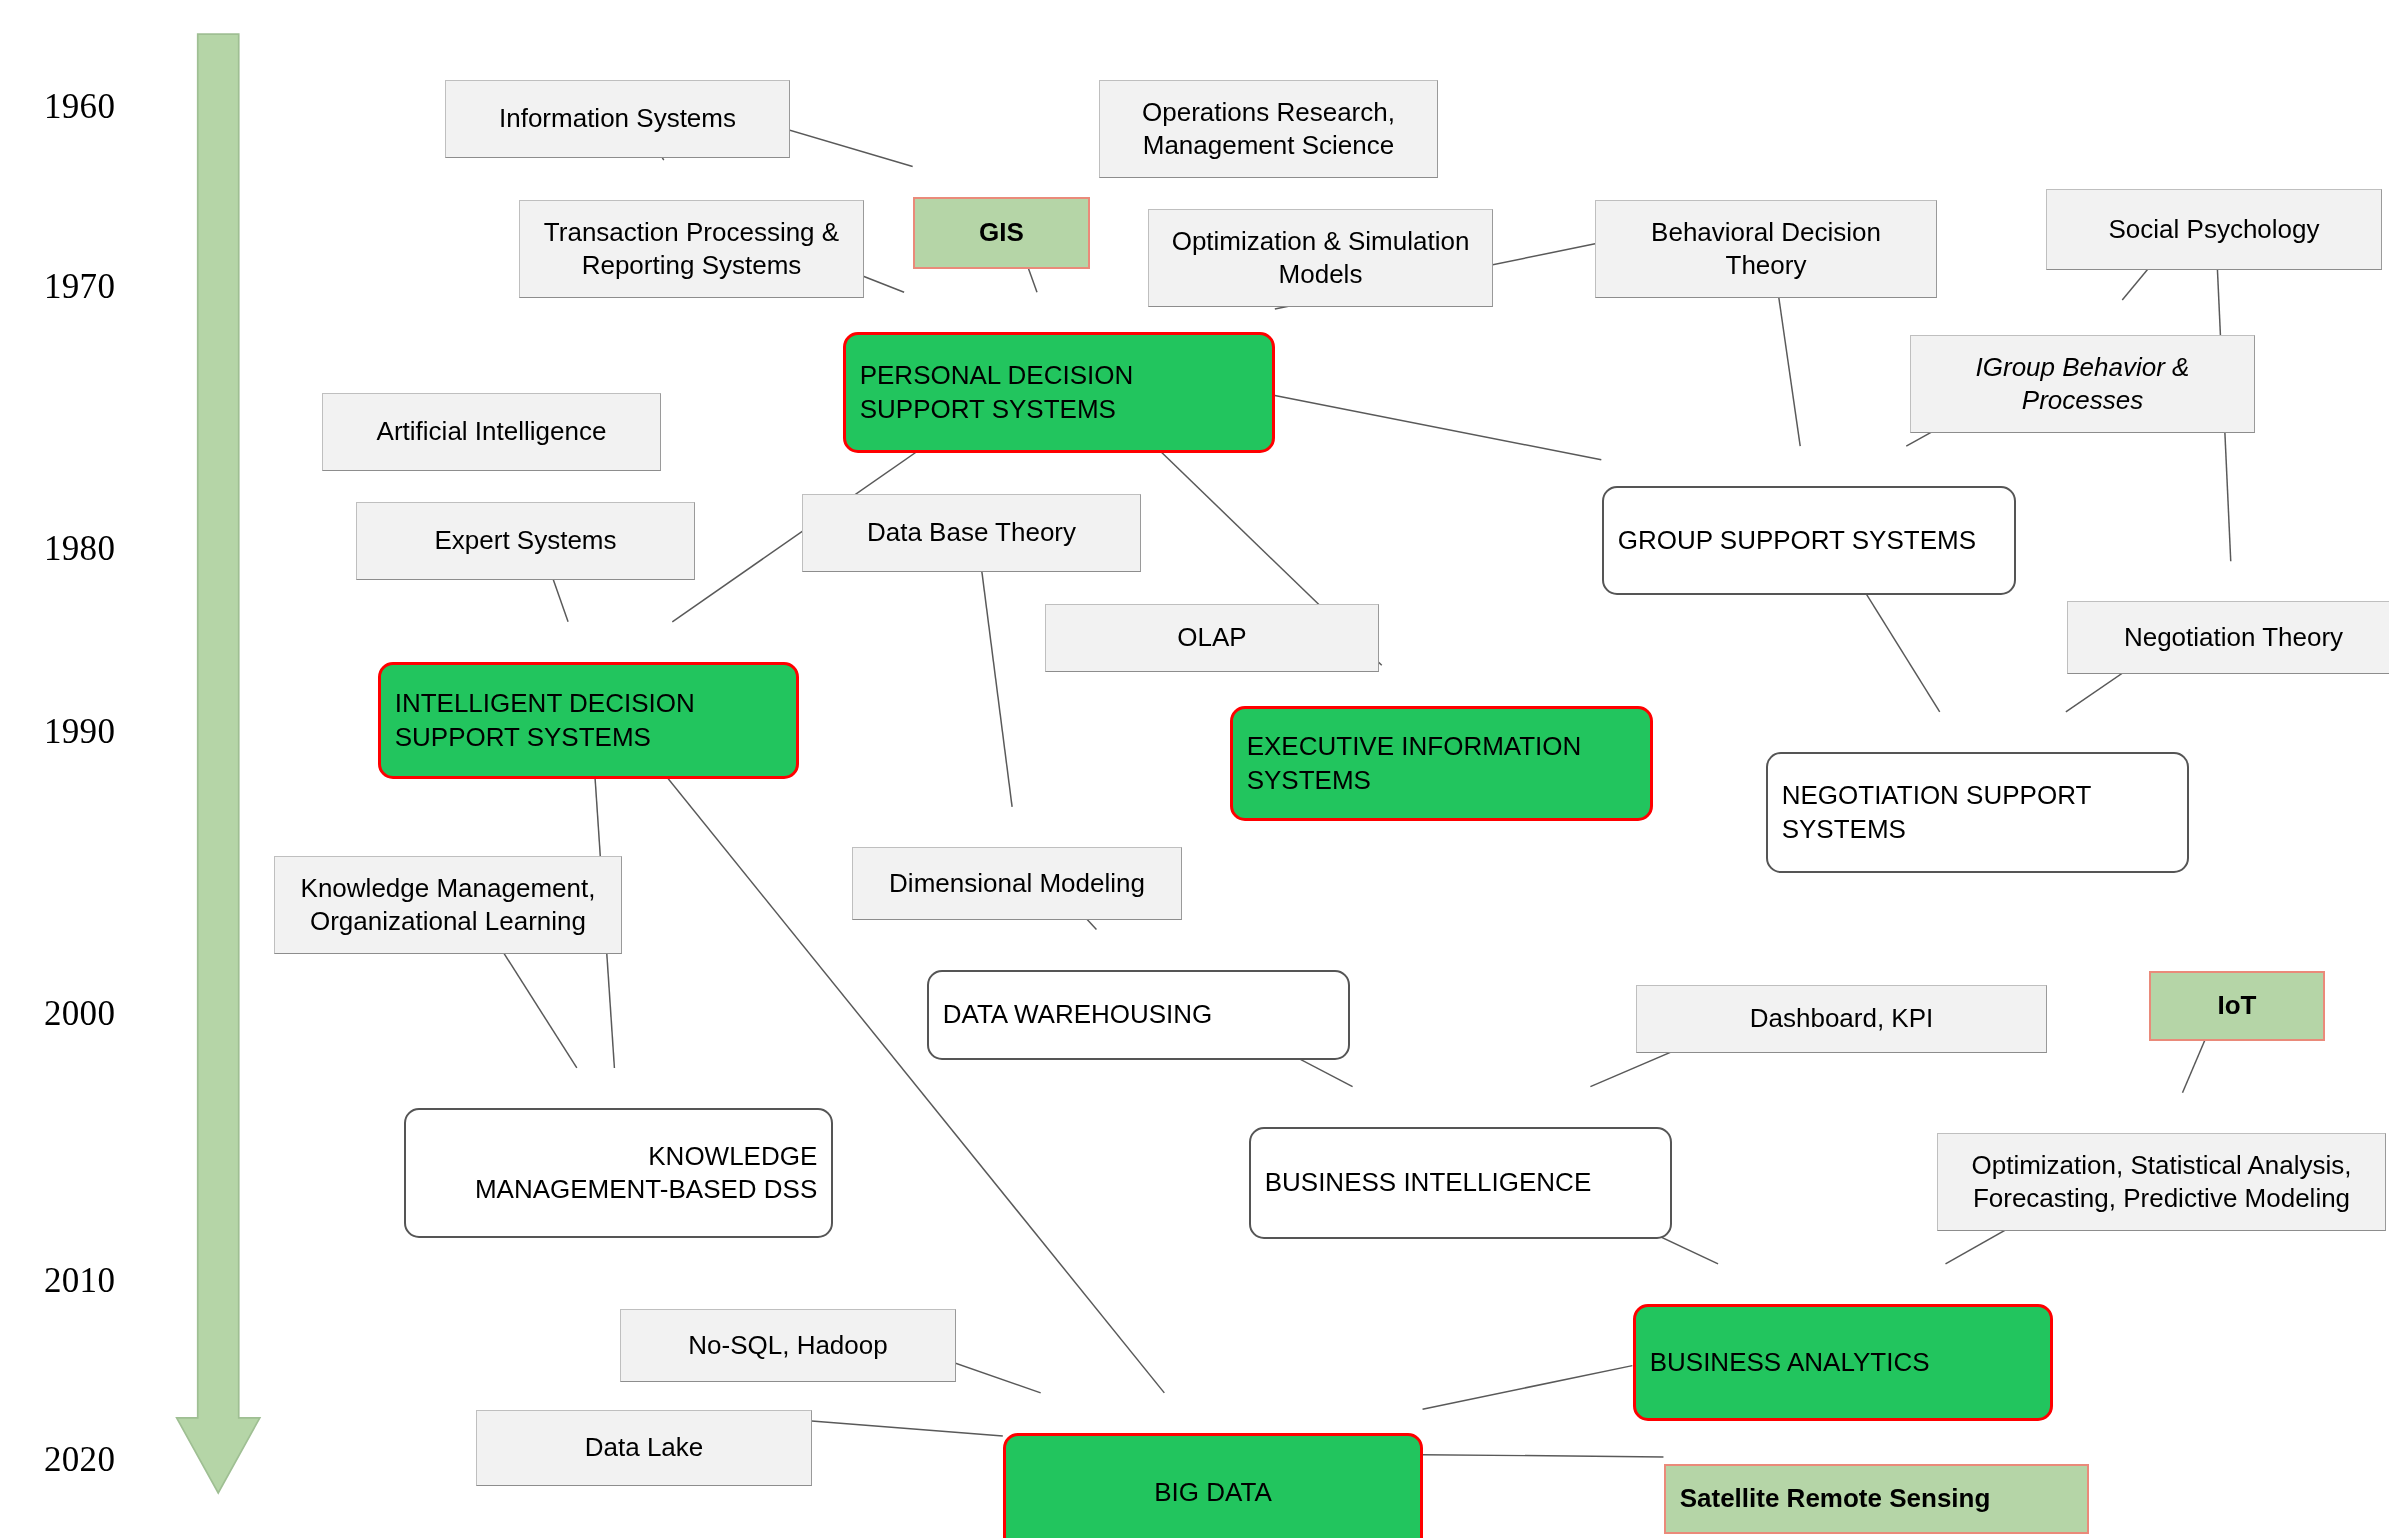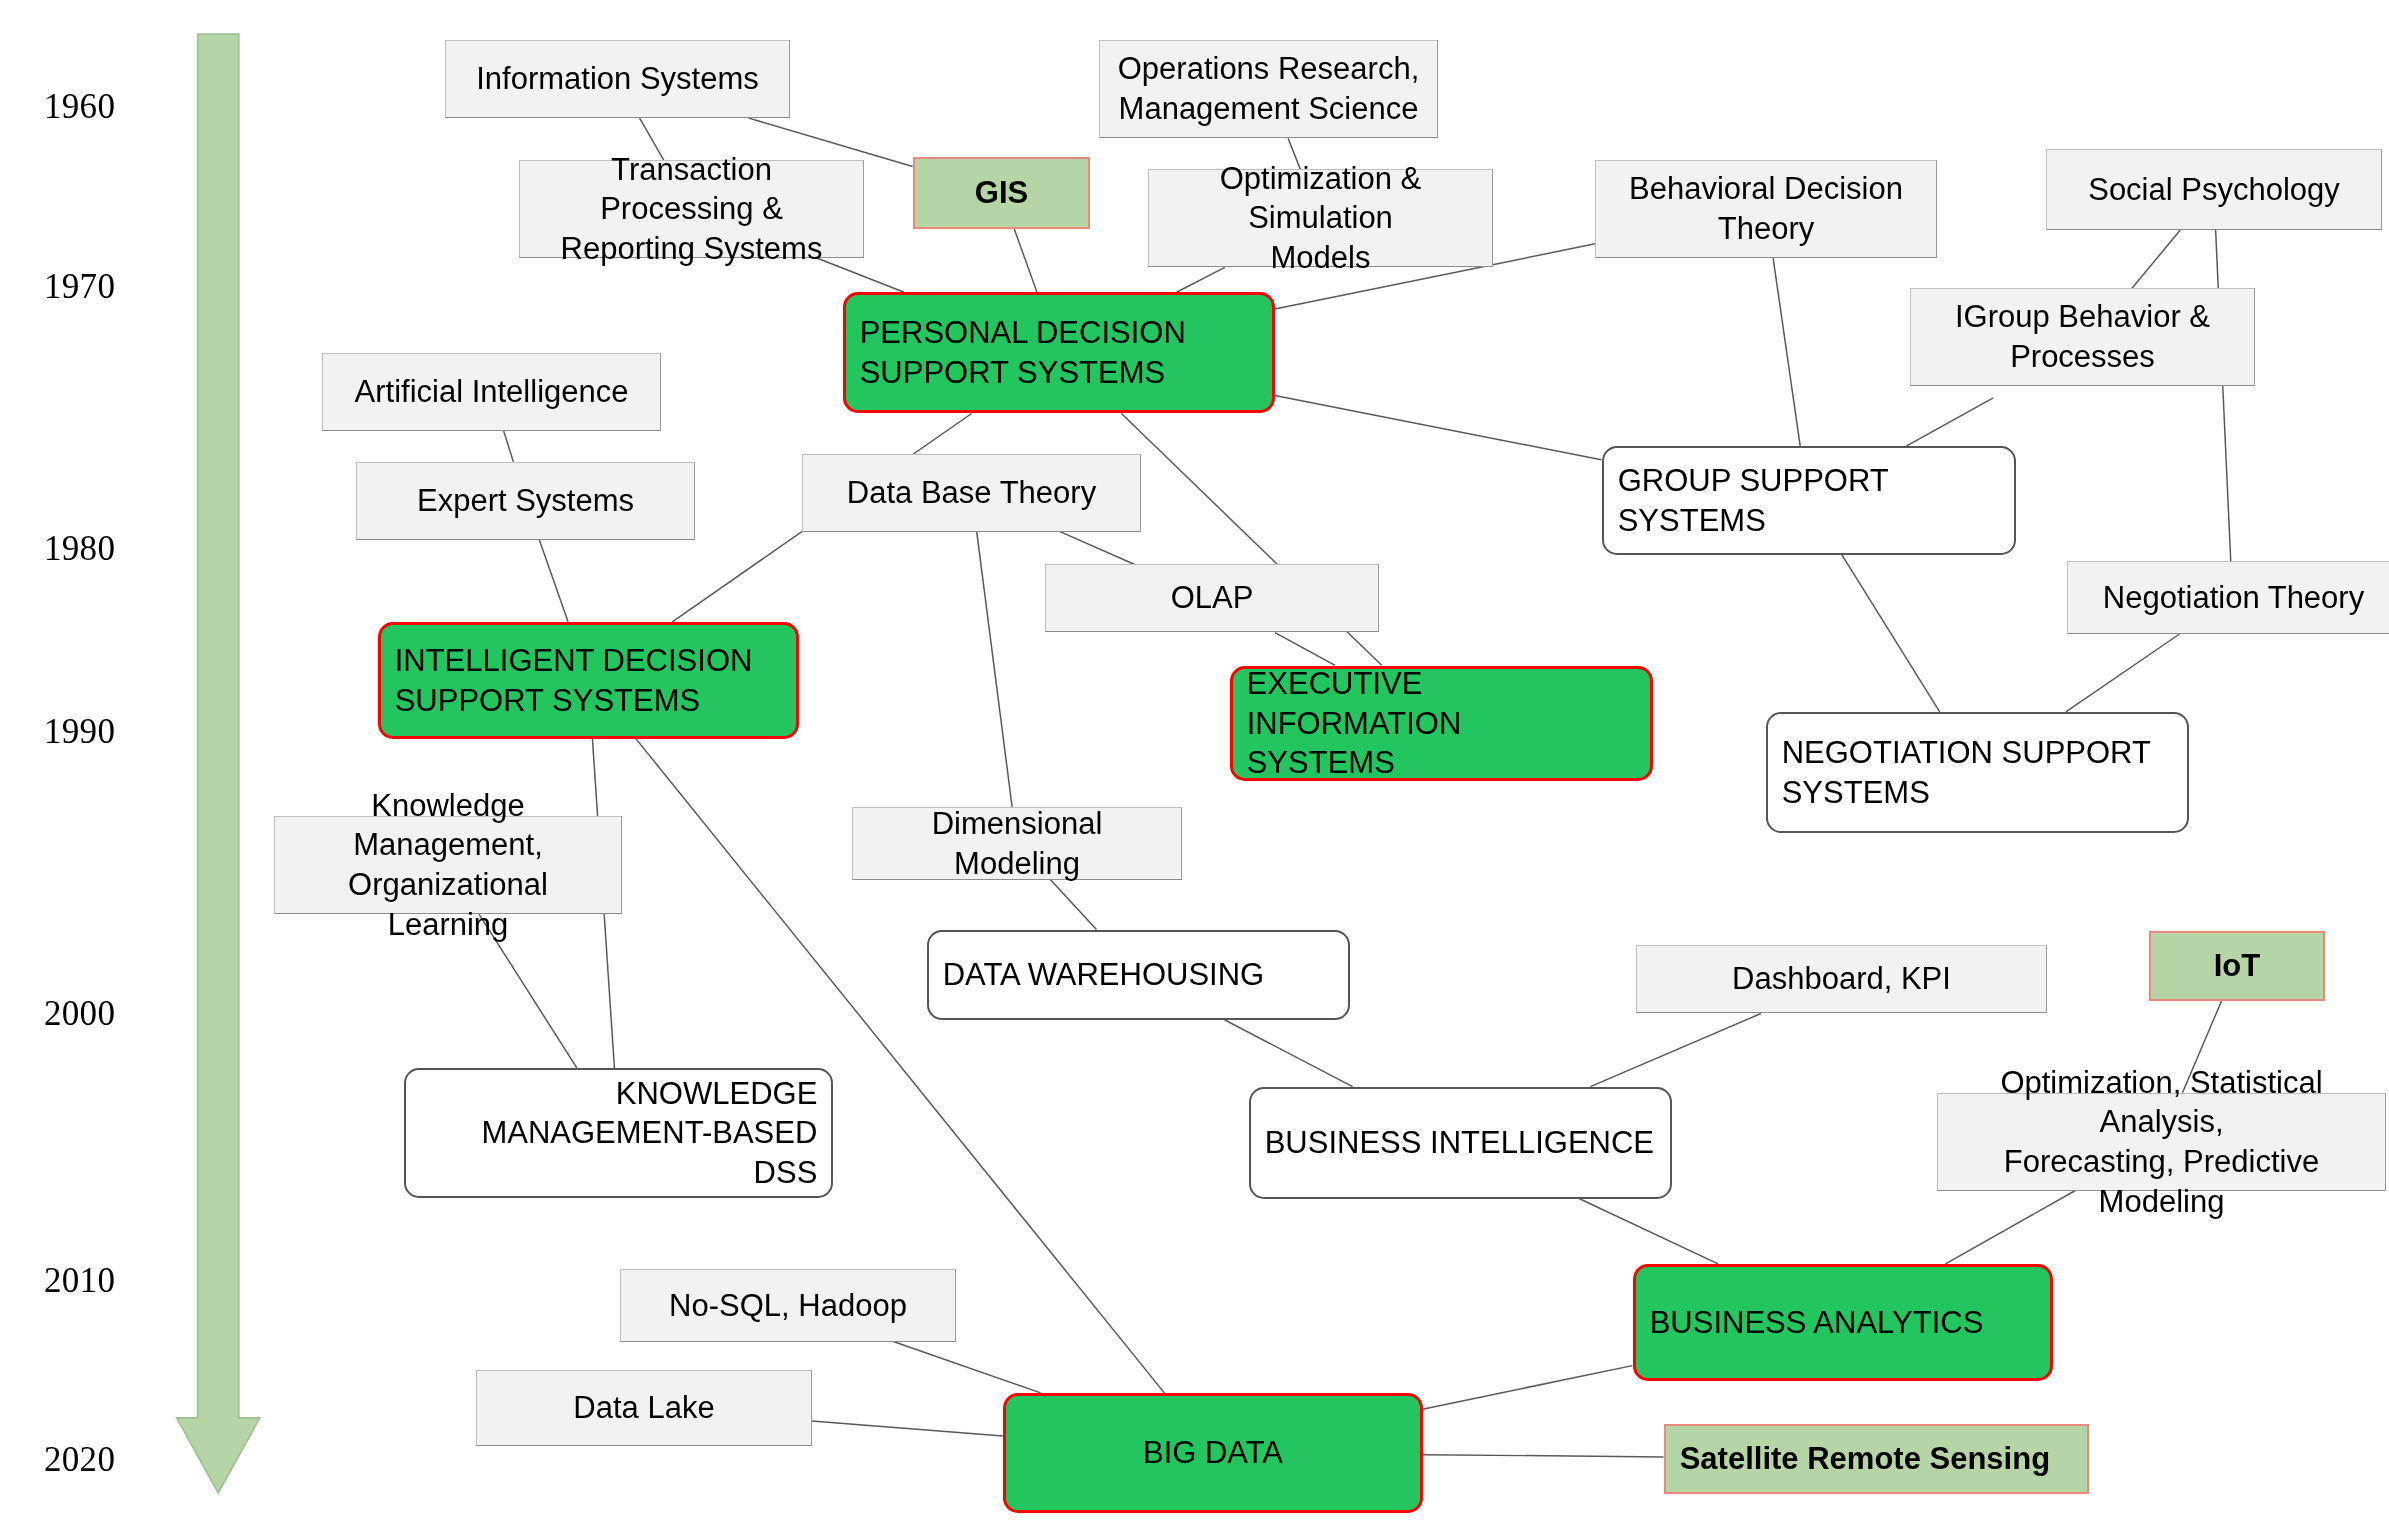"Information Systems" .node { font-size: 31px -> 26px; margin-top: none -> 40px }
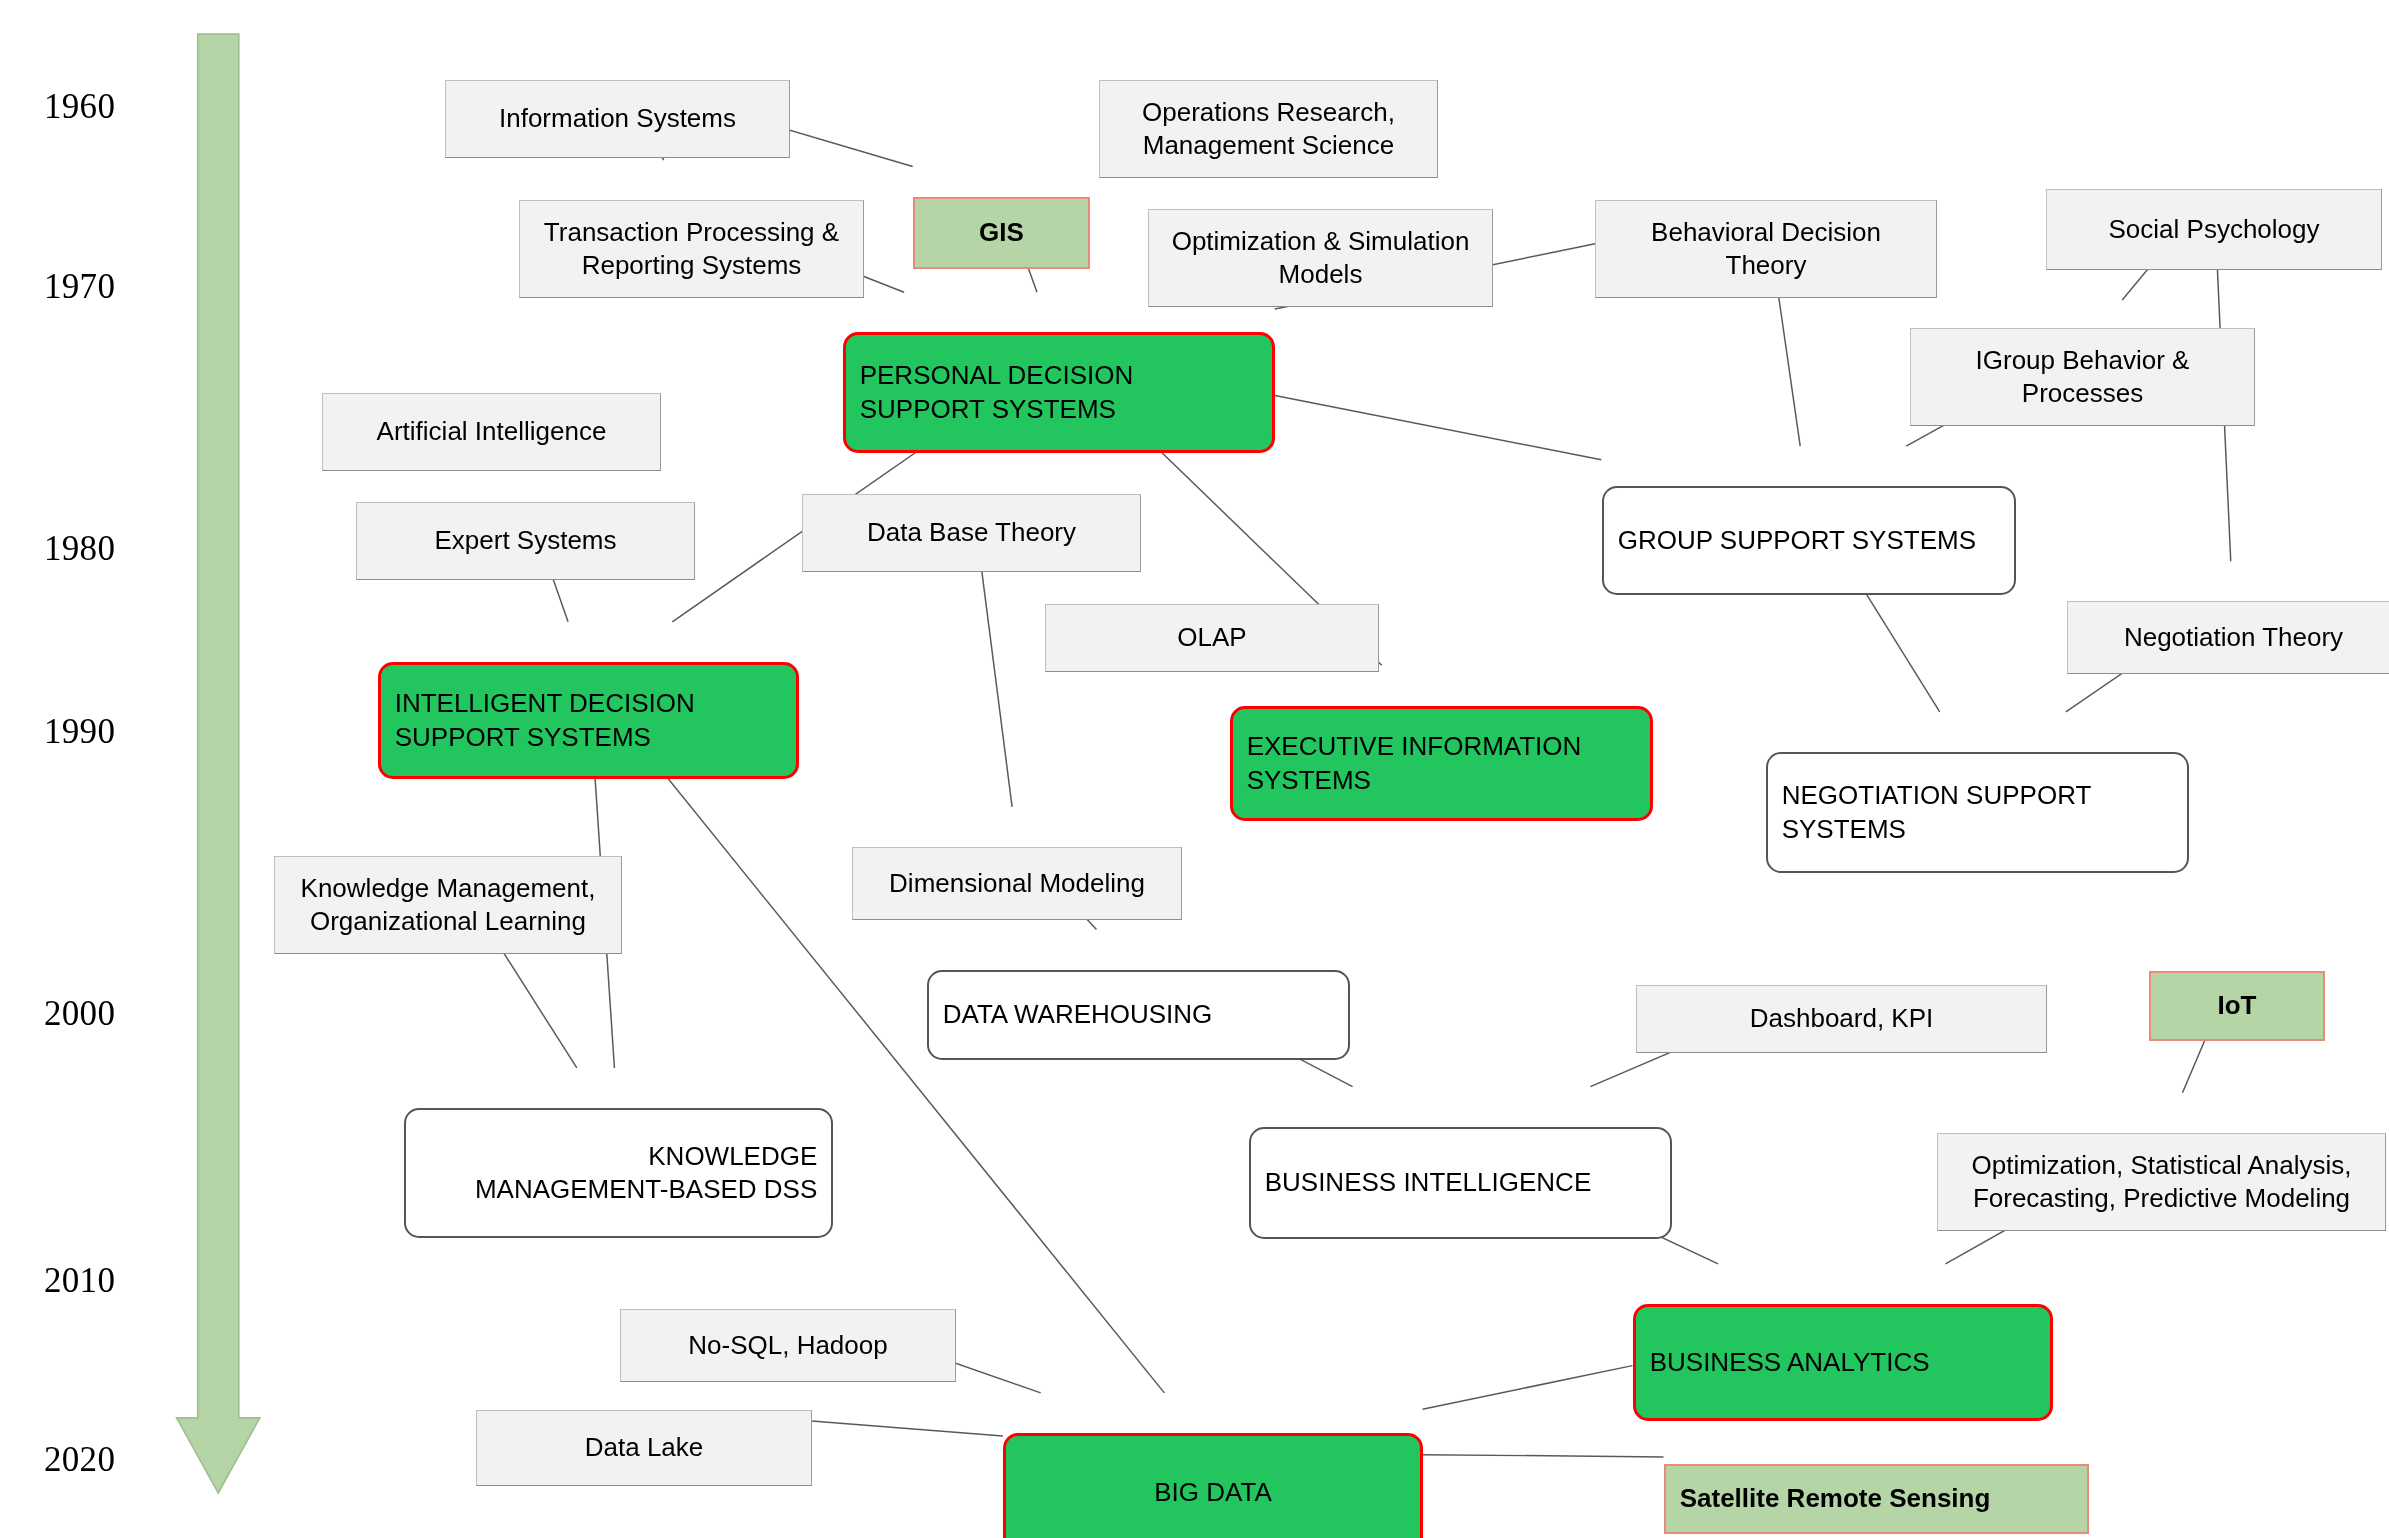"IGroup Behavior &" div.node { font-style: none -> italic; top: 288px -> 295px }
